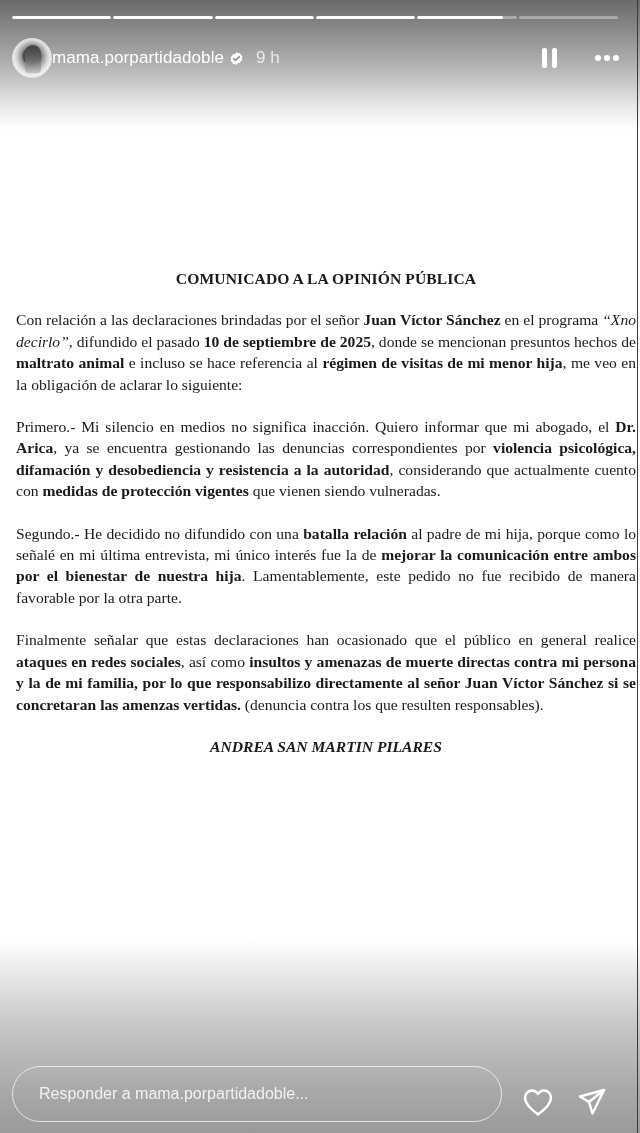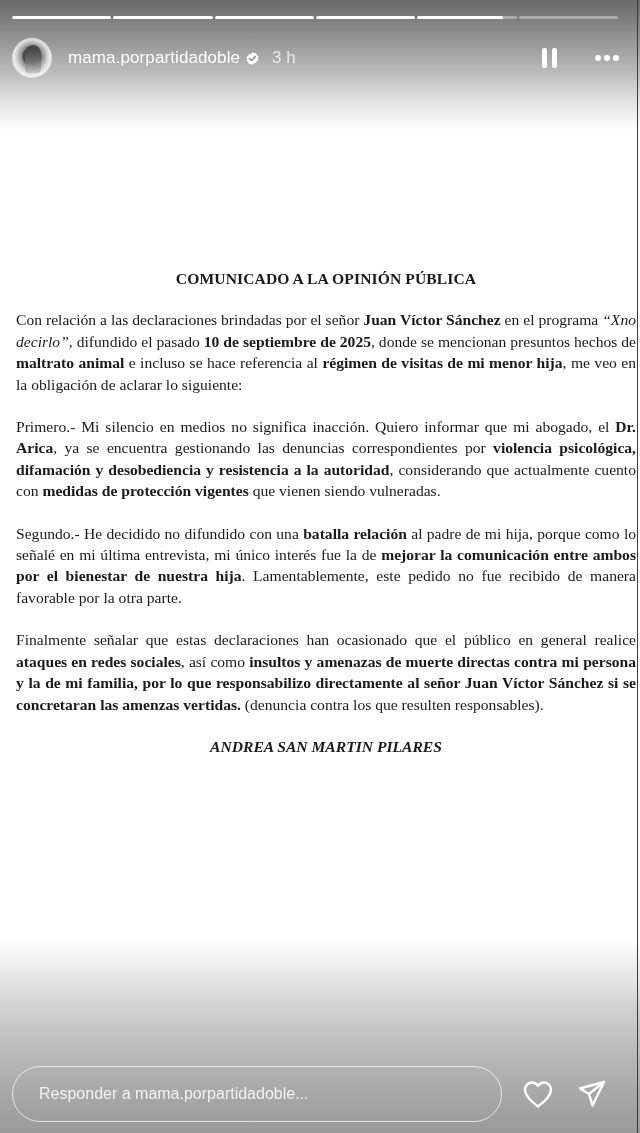"mama.porpartidadoble" .username { margin-left: 16px -> 0 }
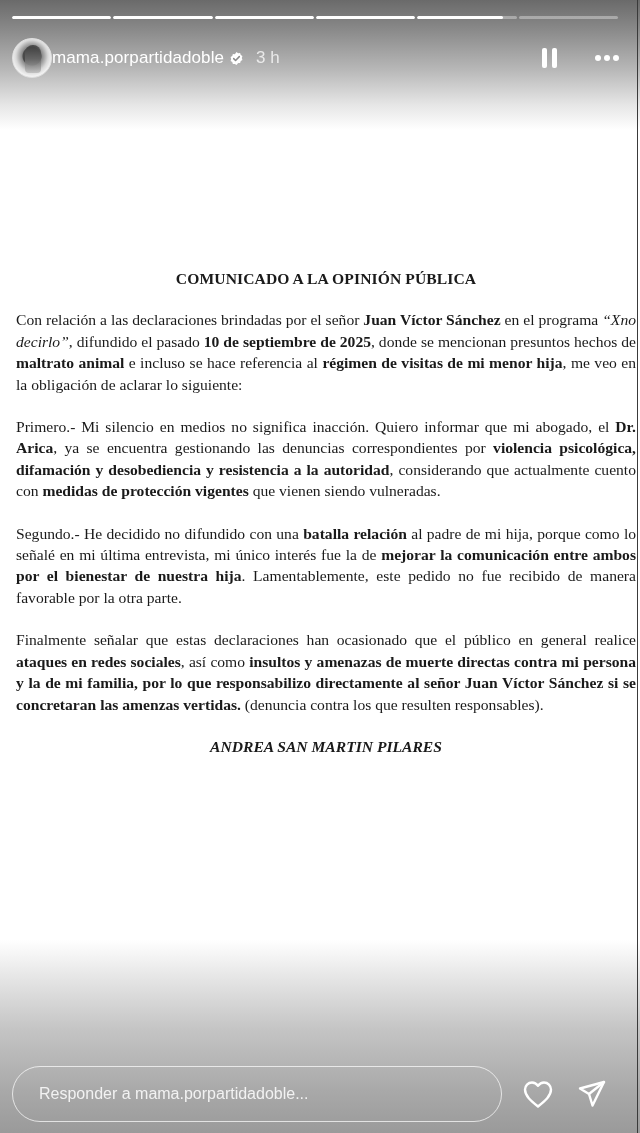"3 h" span.time { text: 3 -> 9 }
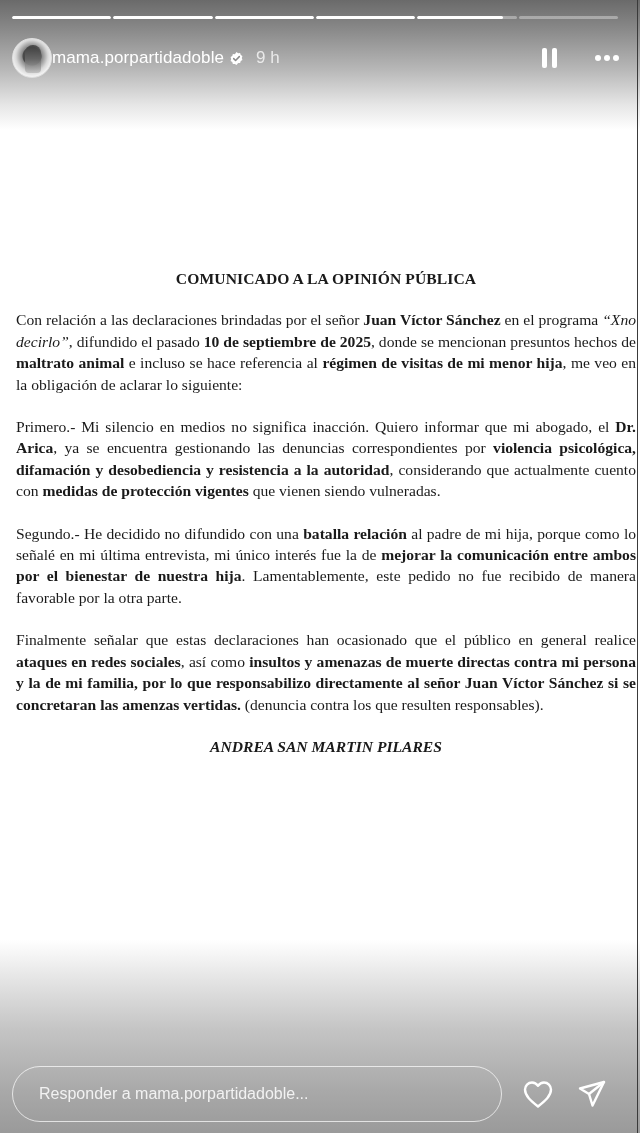"Responder a mama.porpartidadoble..." .footer { align-items: center -> flex-end }
